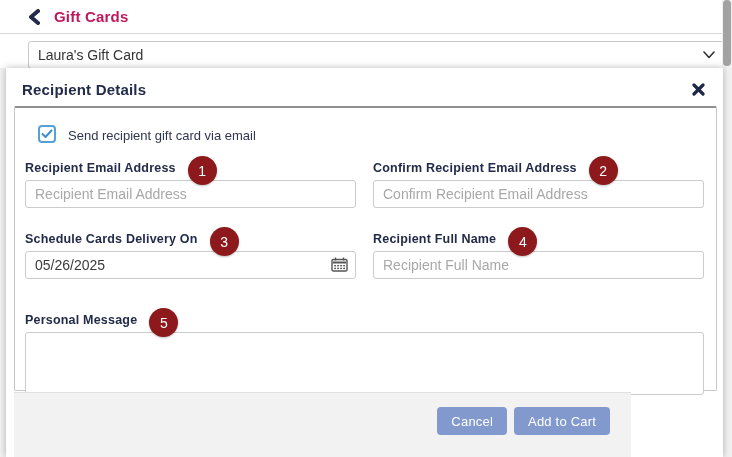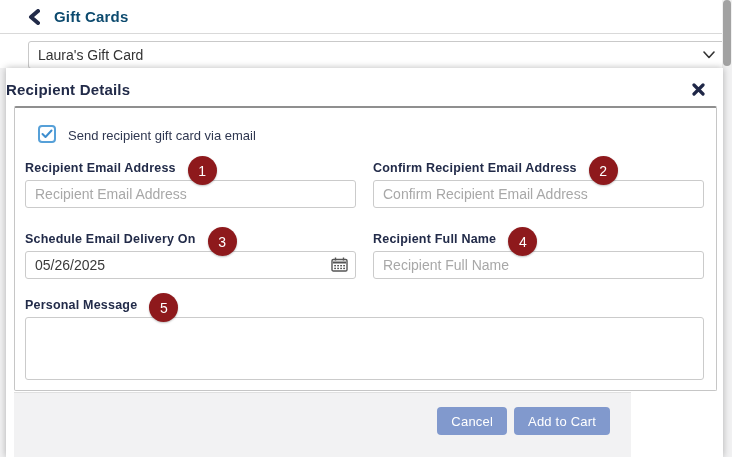"Gift Cards" .page-title { color: #0c4a6e -> #be185d }
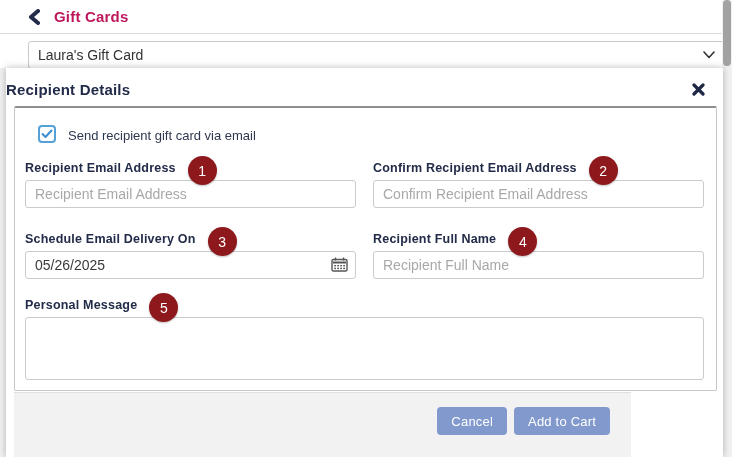"Recipient Details" .modal-header { padding: 13px 16px 0 0 -> 13px 16px 0 16px }
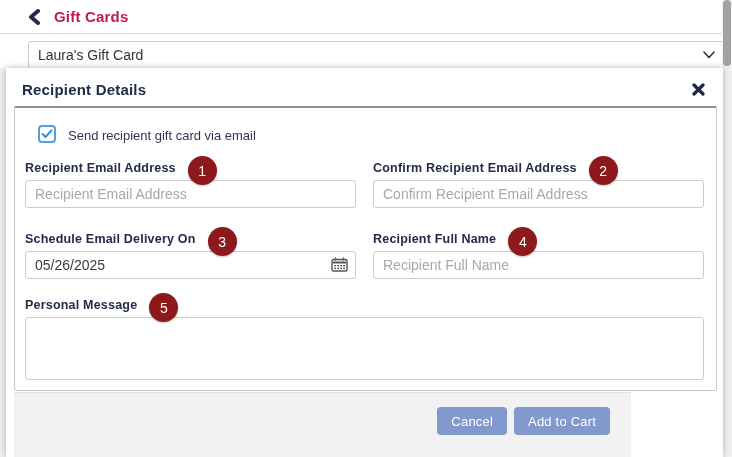"Schedule Email Delivery On" span.field-label { text: Email -> Cards }
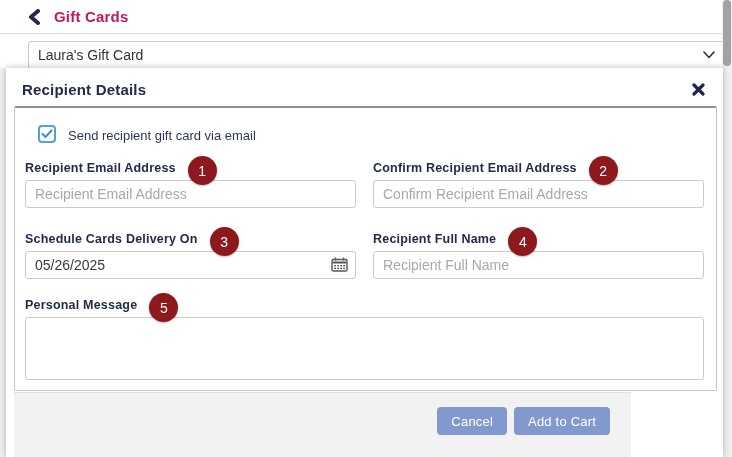"Personal Message" div.label-row { margin-top: 17px -> 32px }
